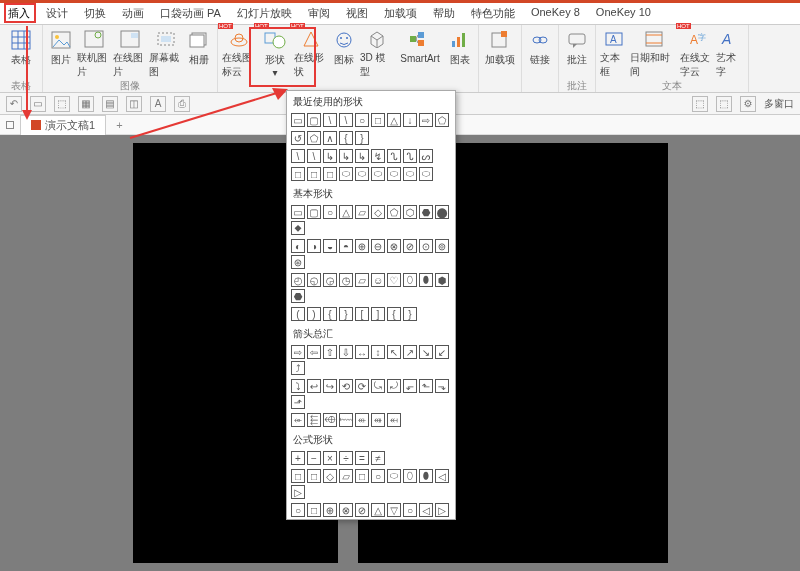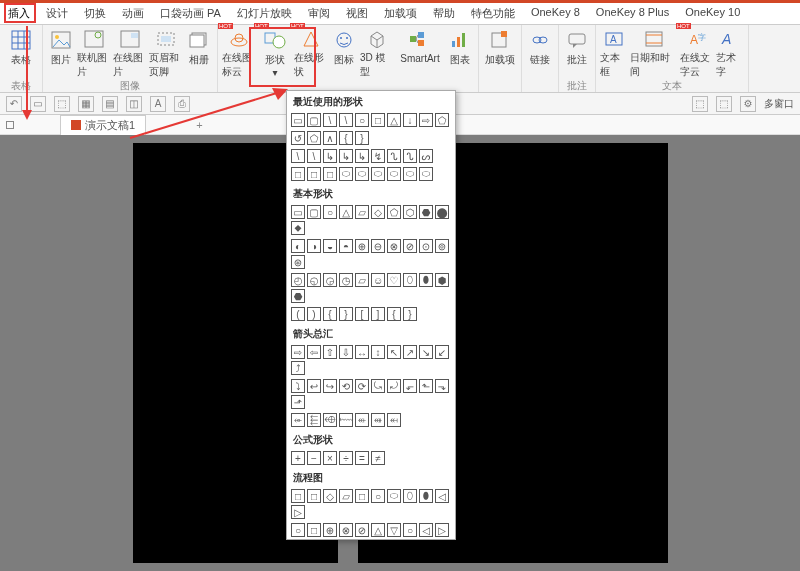"OneKey 8 Plus" div.tab { html: <div>OneKey 8 Plus</div> -> none }
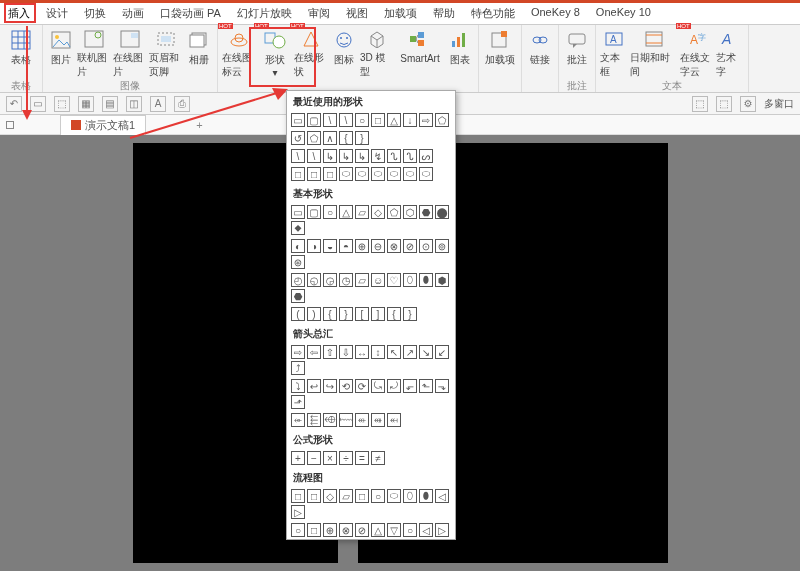"页眉和页脚" span { text: 页眉和页脚 -> 屏幕截图 }
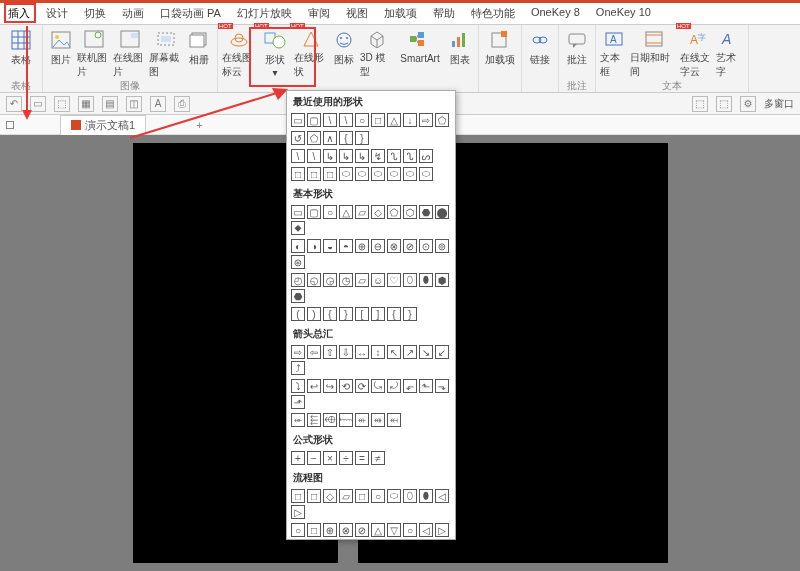"最近使用的形状" .dropdown .sectitle { font-weight: bold -> normal }
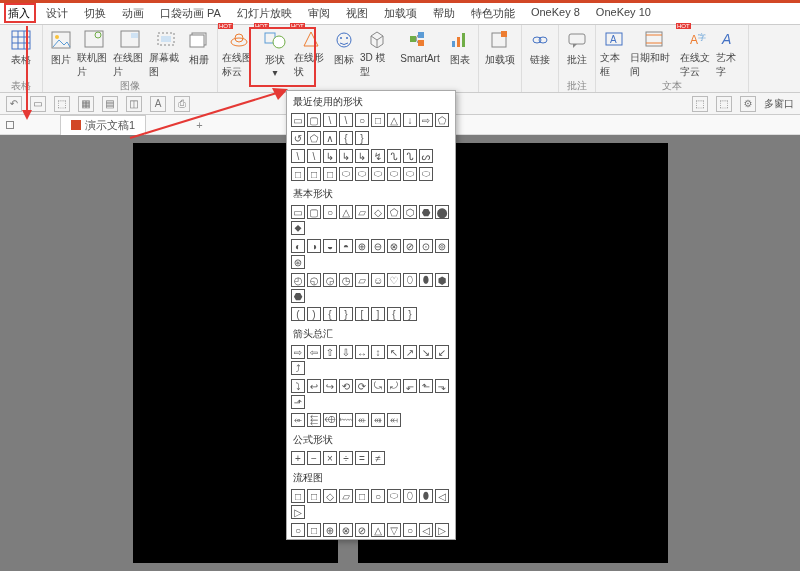"演示文稿1" .docbar { gap: 40px -> none }
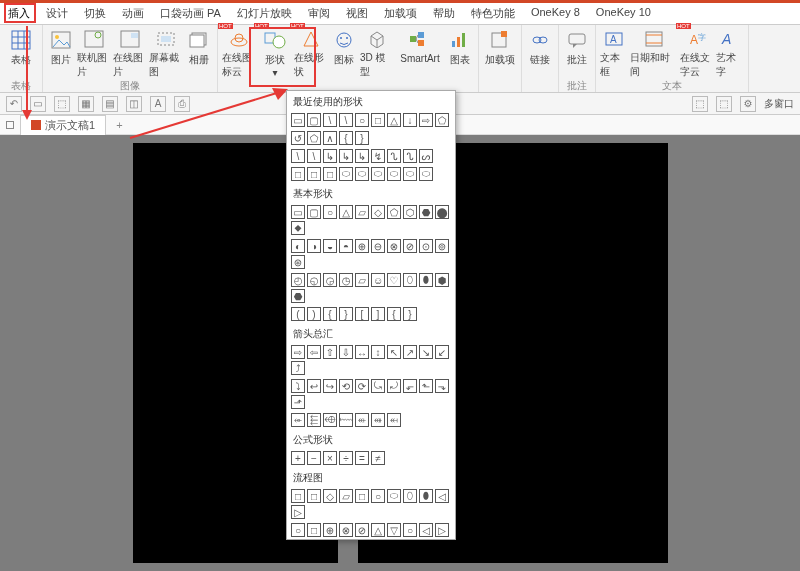"流程图" div.sectitle { html: <div>流程图</div> -> none }
